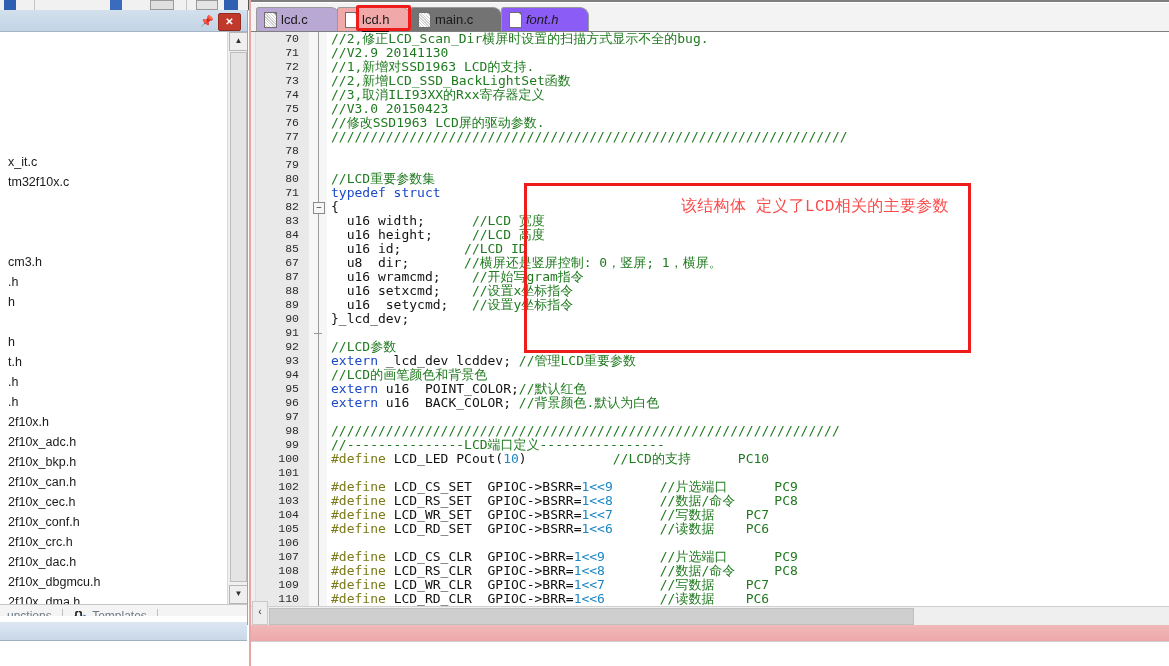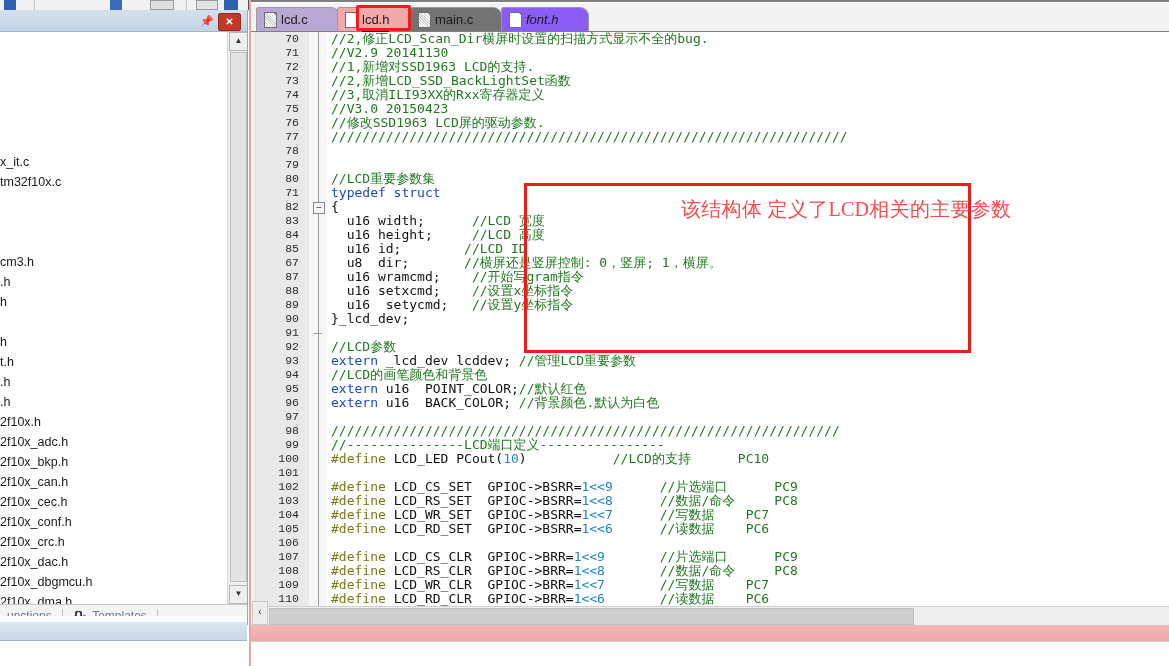"x_it.c" .tree-list li { padding-left: 0 -> 8px }
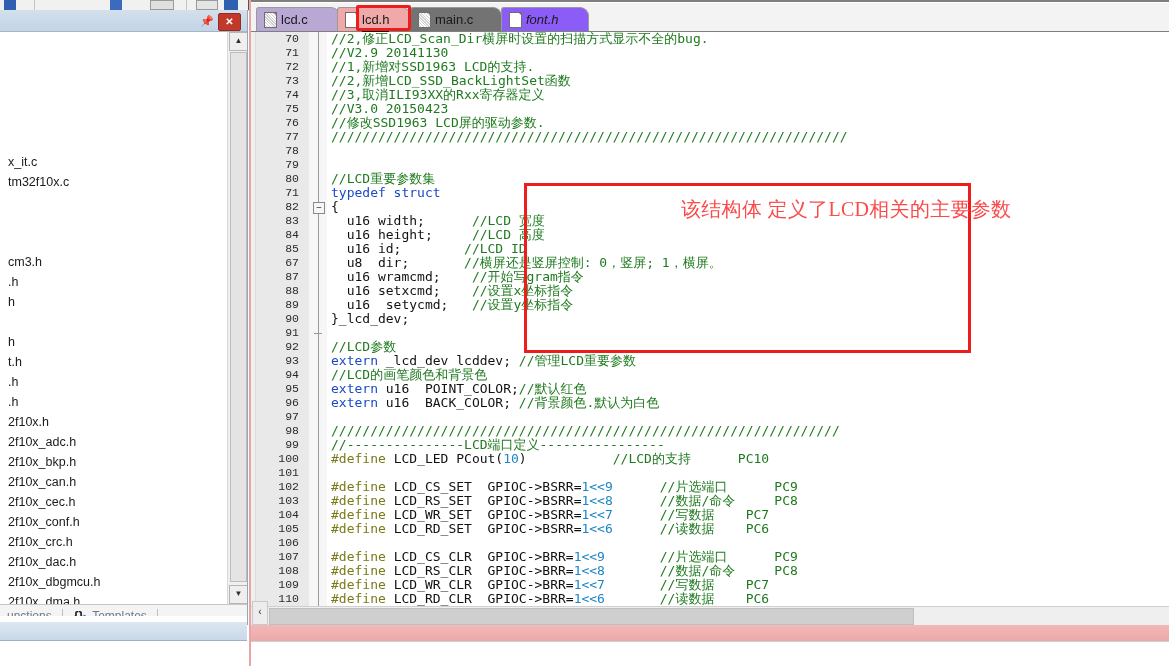"该结构体 定义了LCD相关的主要参数" .red-note { font-family: Liberation Serif, serif -> Liberation Mono, monospace; font-size: 20px -> 16px }
